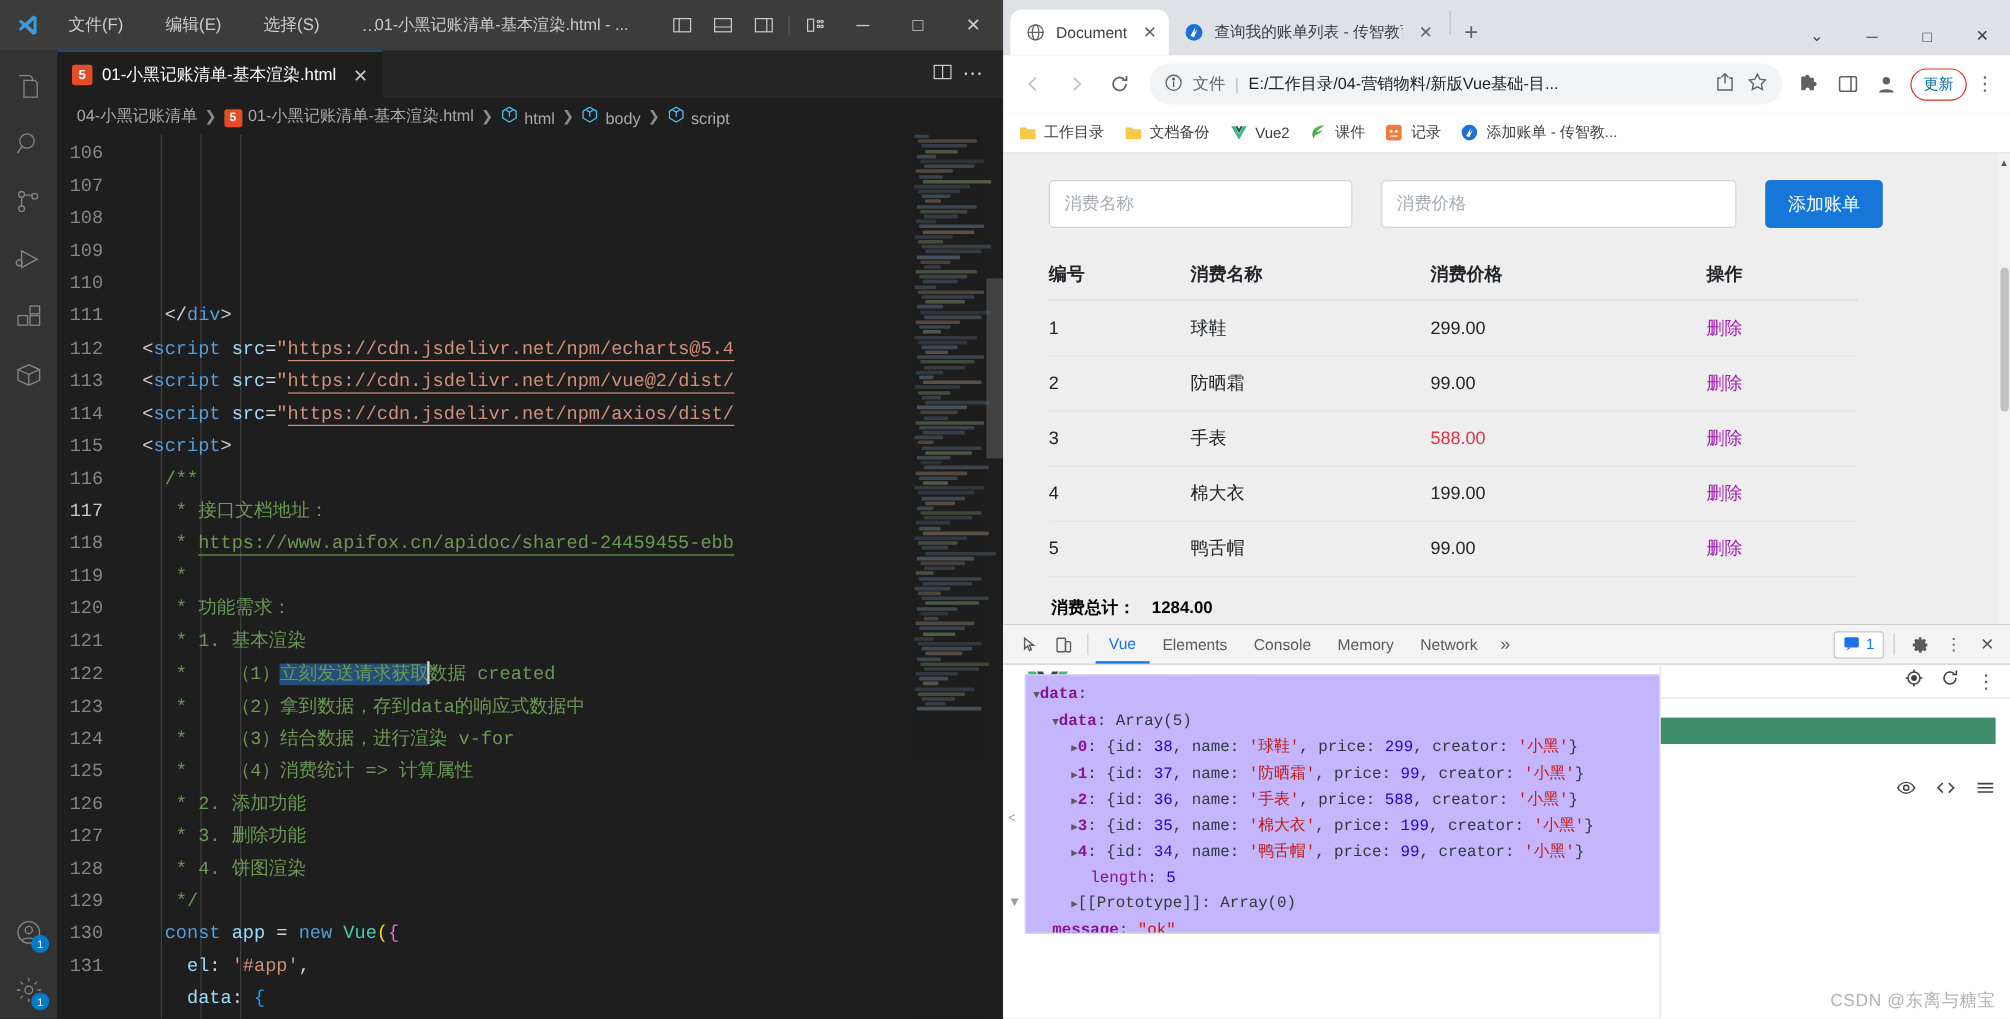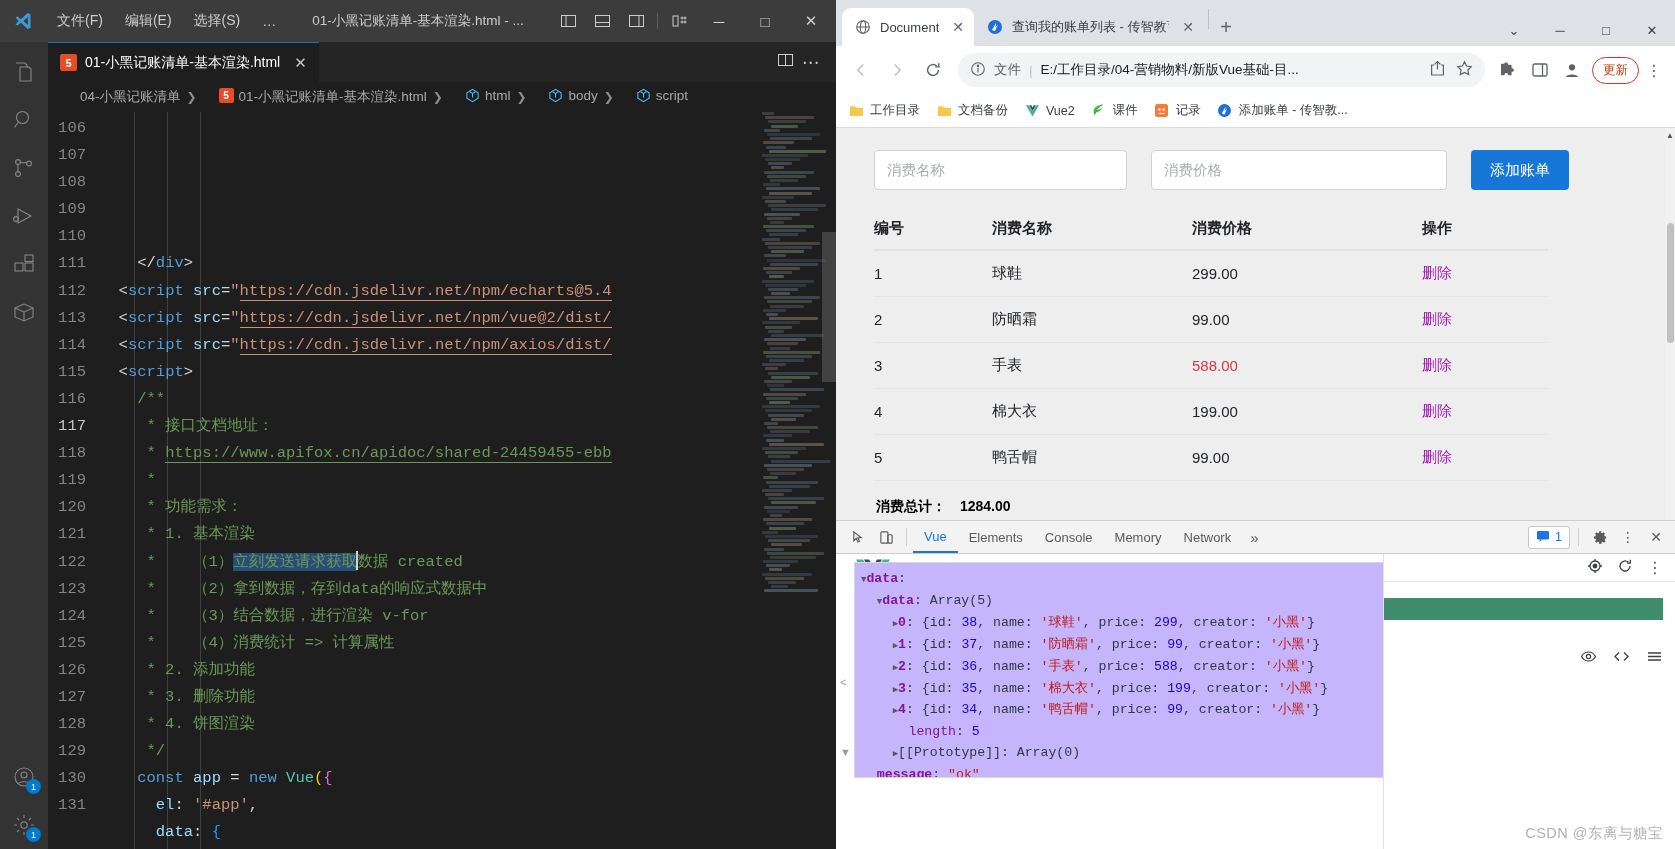"文件(F)" .vs-menu { gap: 0px -> 13px }
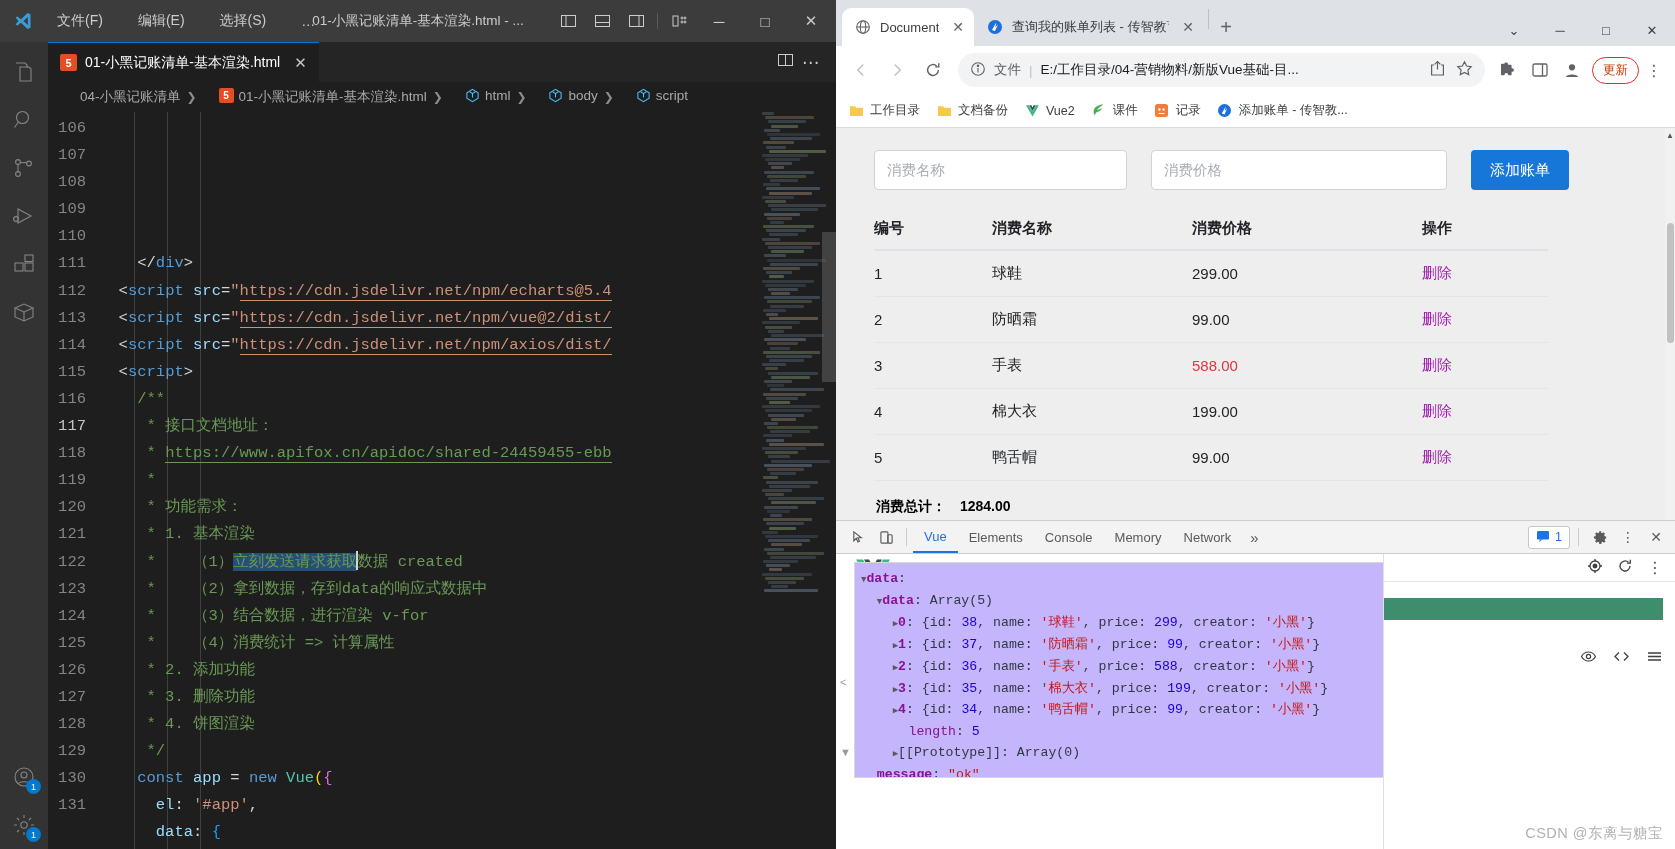"更新" .ch-update { color: #c2410c -> #0369a1 }
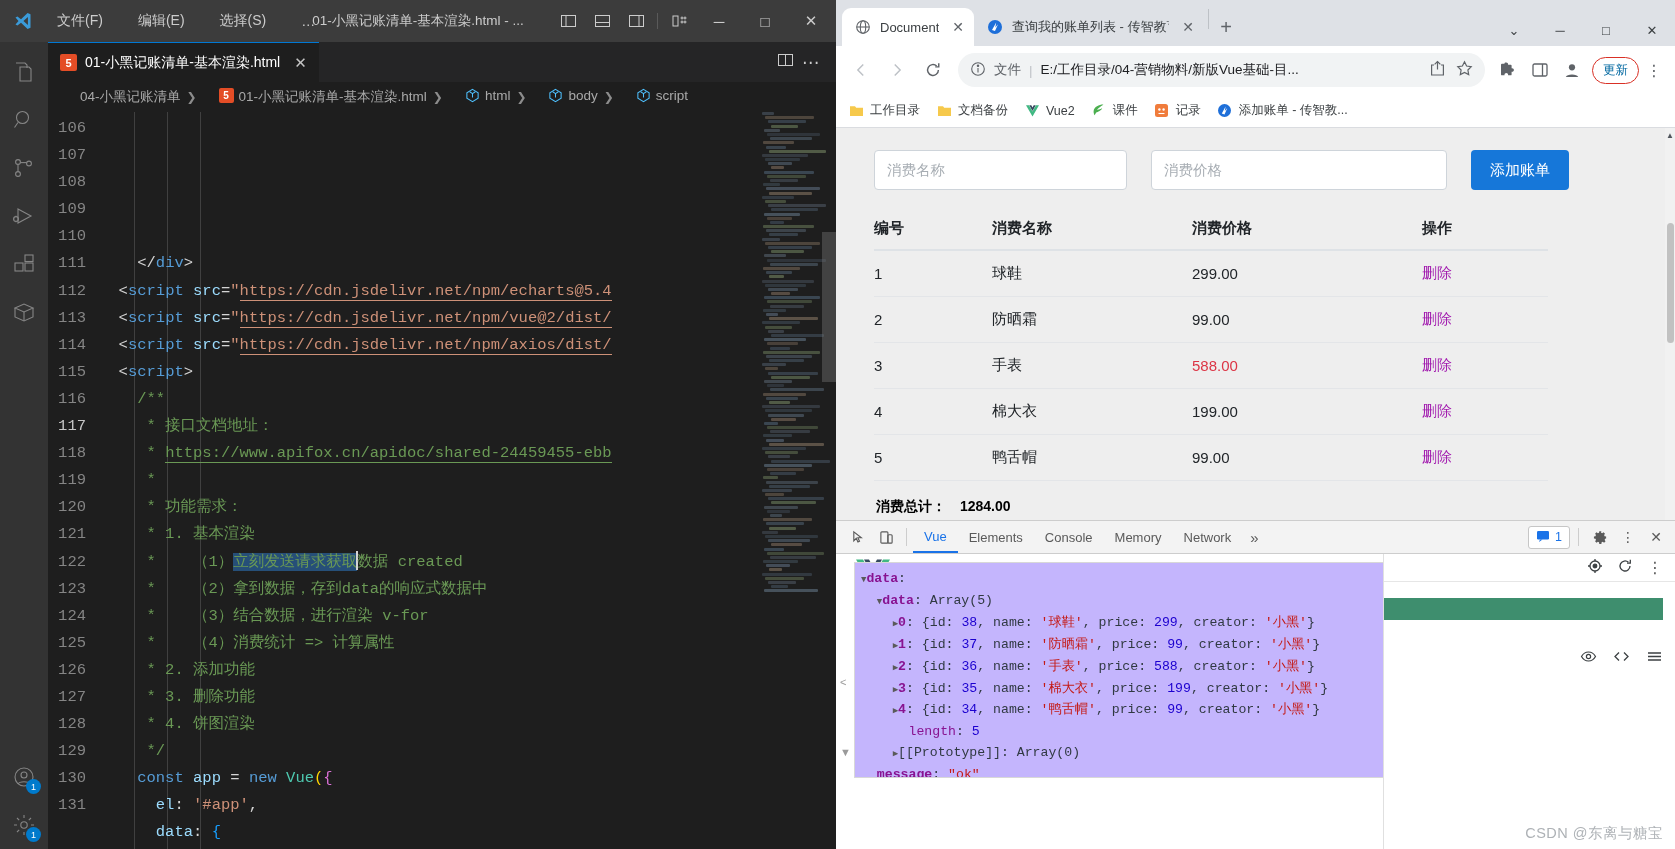"04-小黑记账清单" .bc-item { align-items: flex-start -> flex-end; margin-left: 16px -> none }
